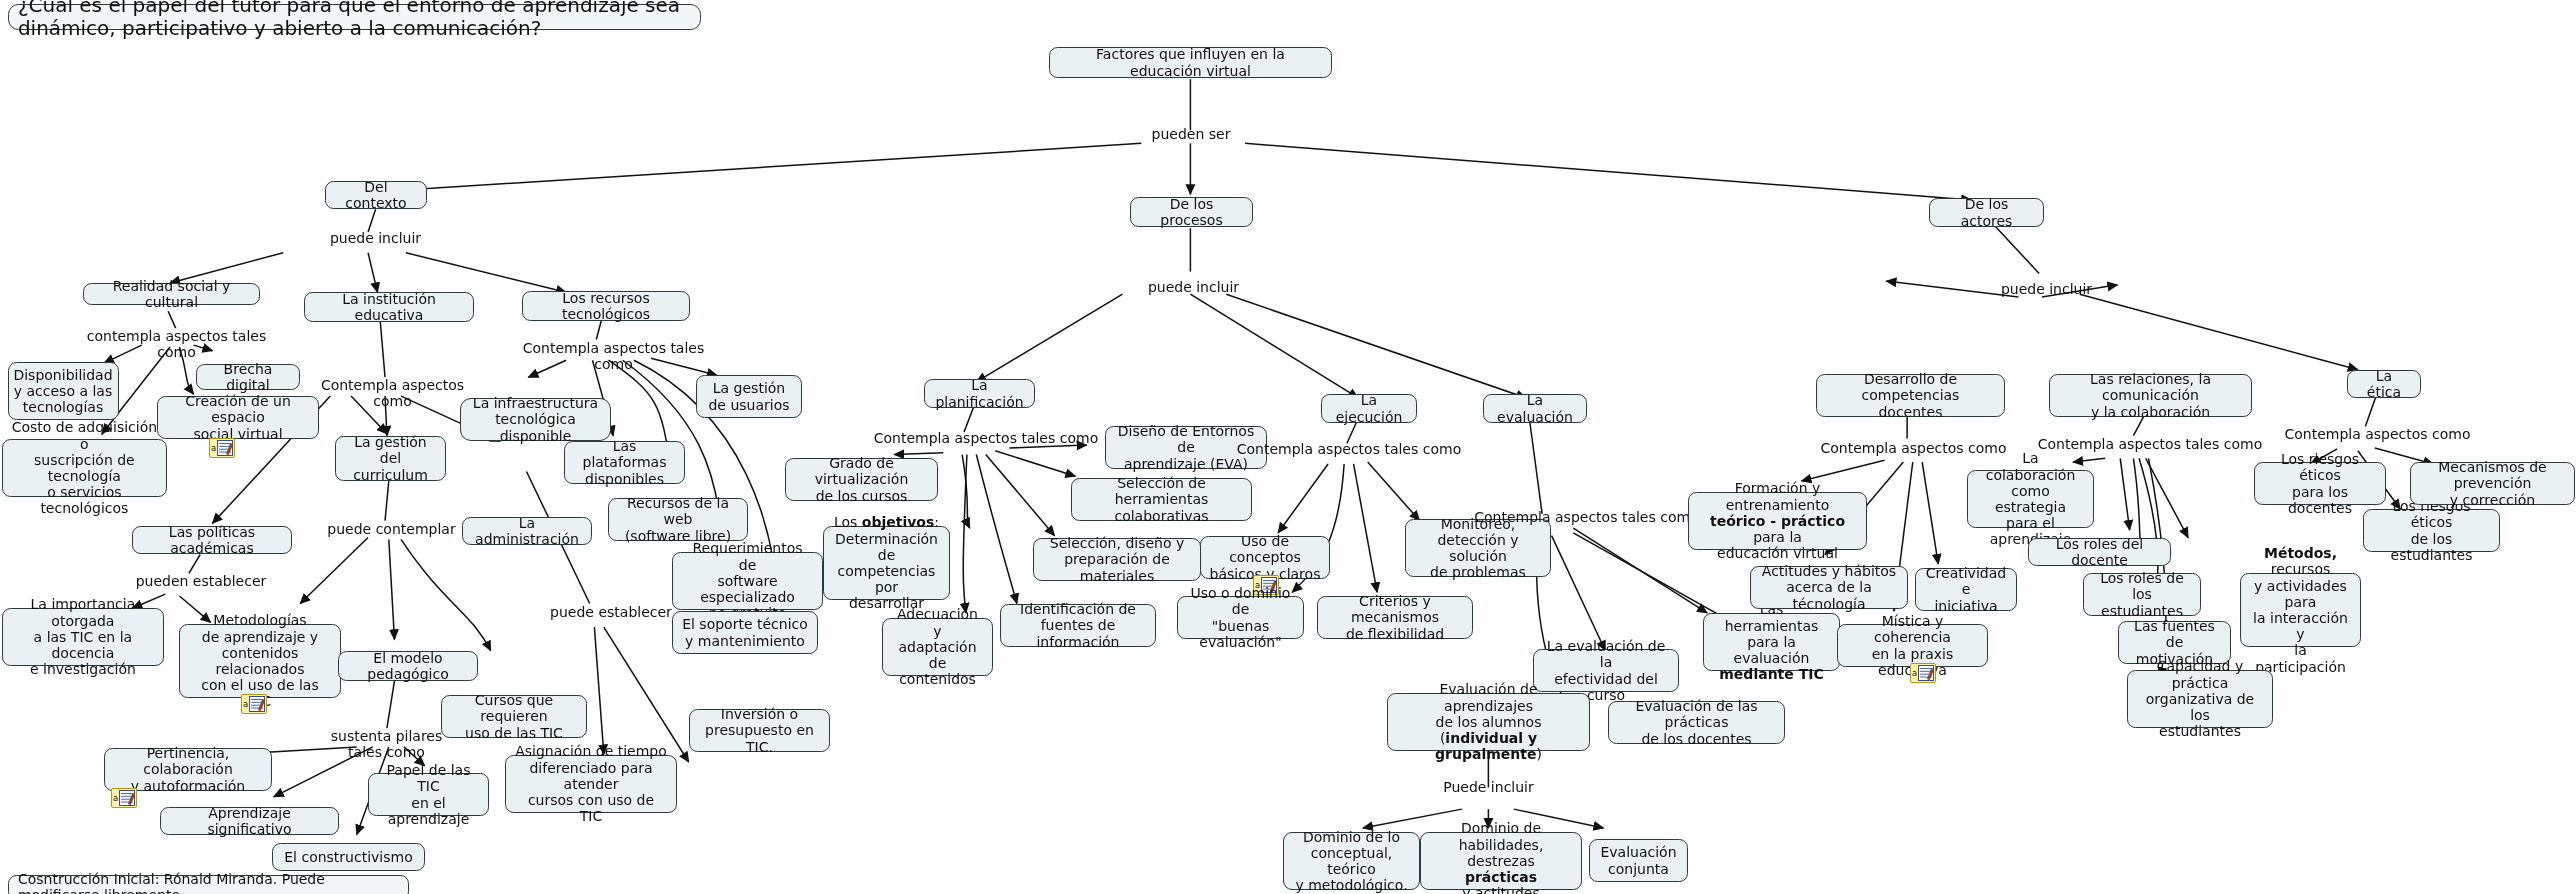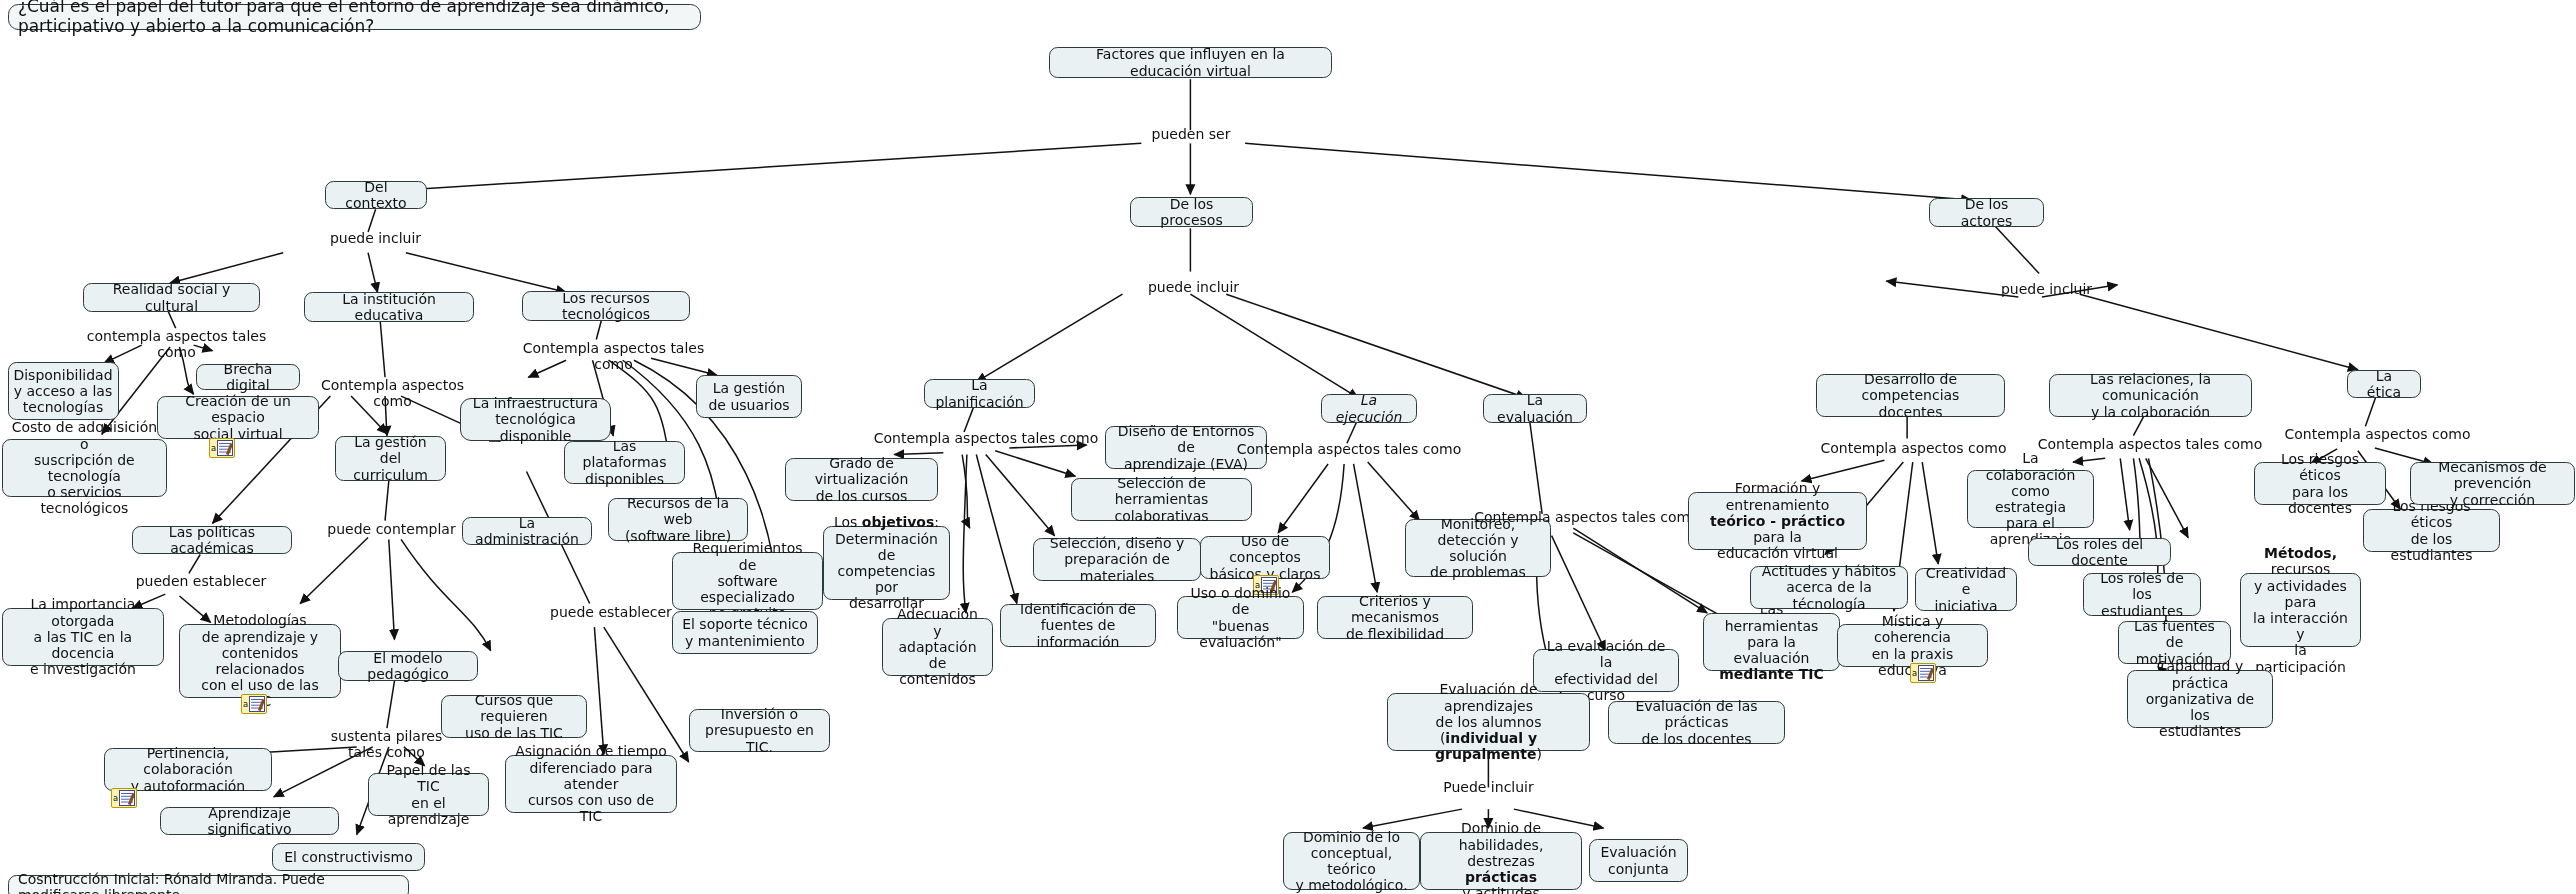"¿Cuál es el papel del" .node.question { font-size: 17px -> 20px }
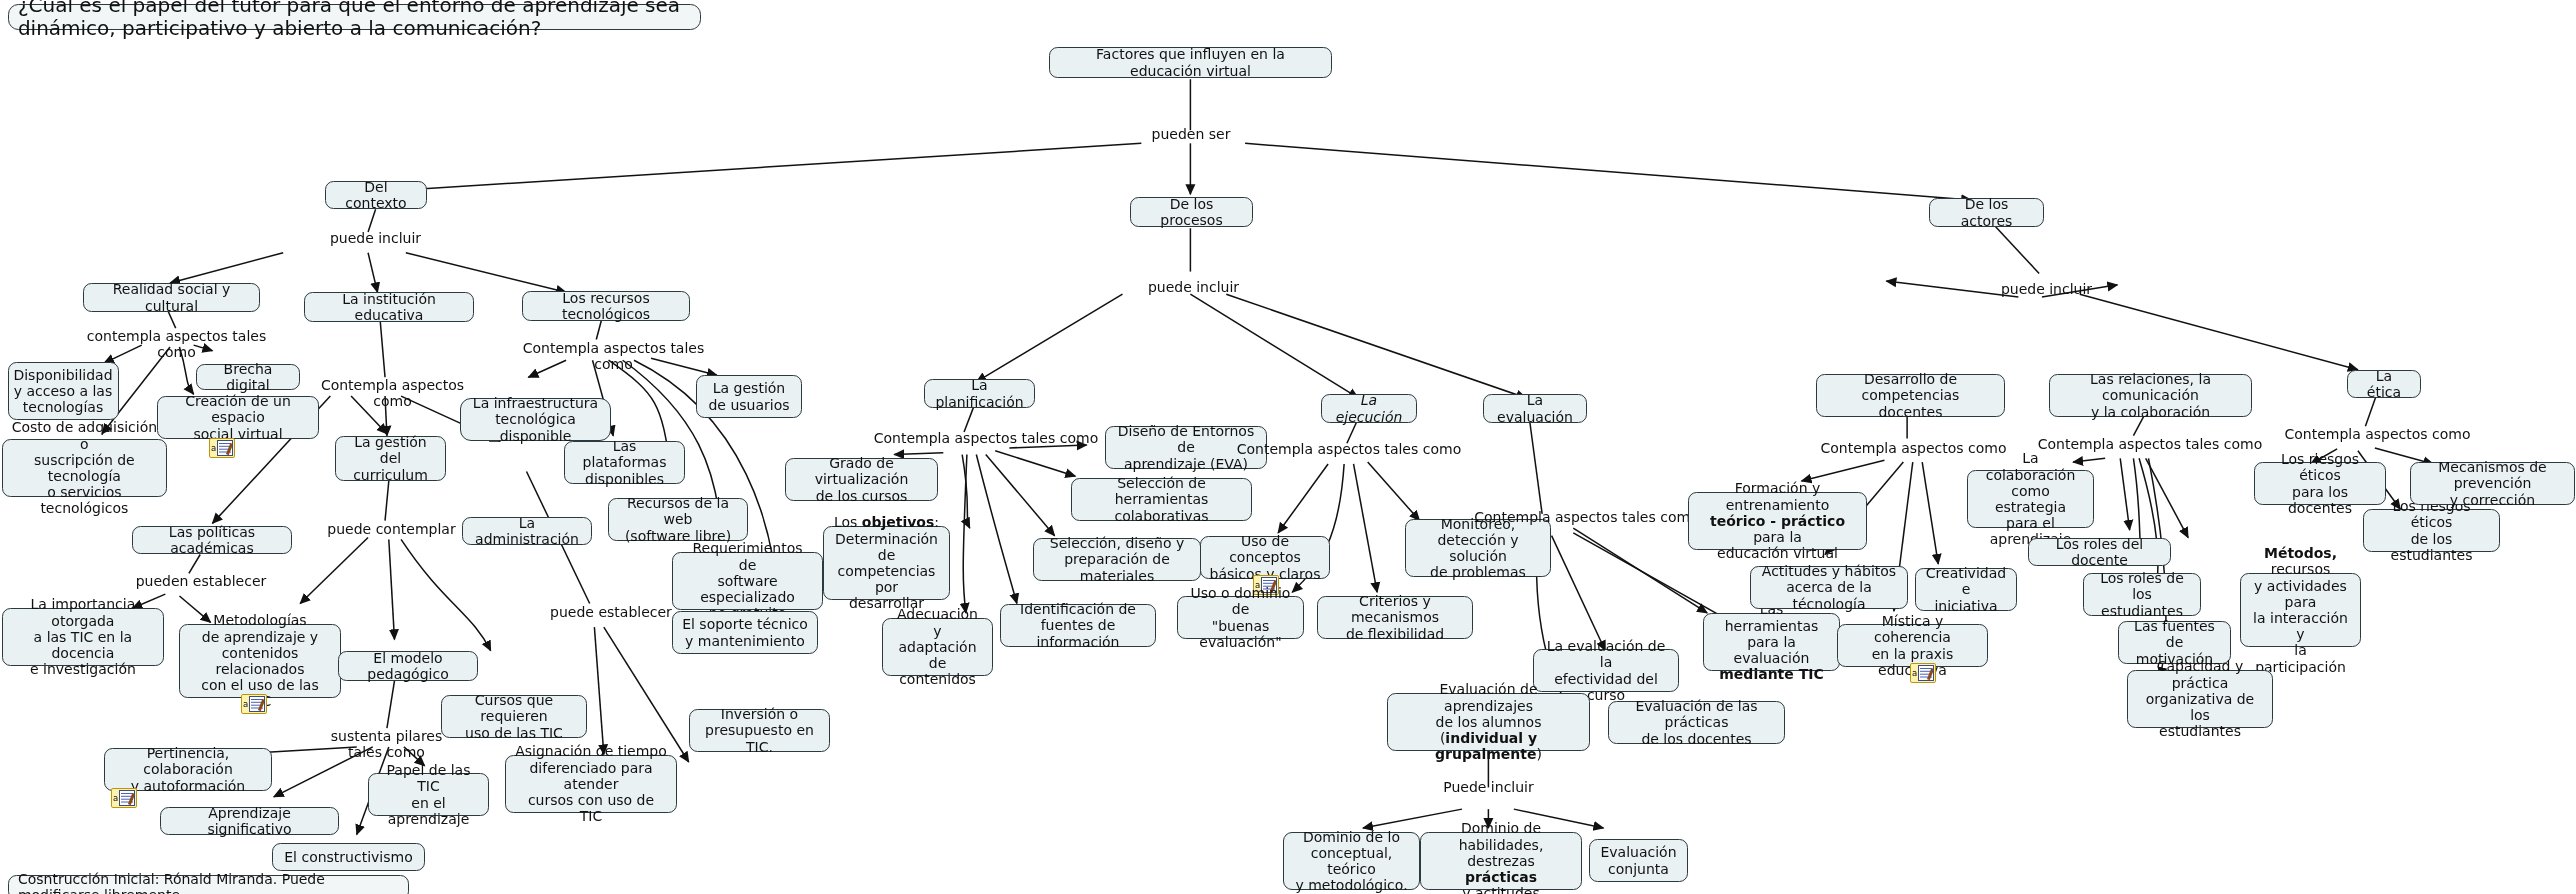"Realidad social y cultural" div.node { height: 29px -> 22px }
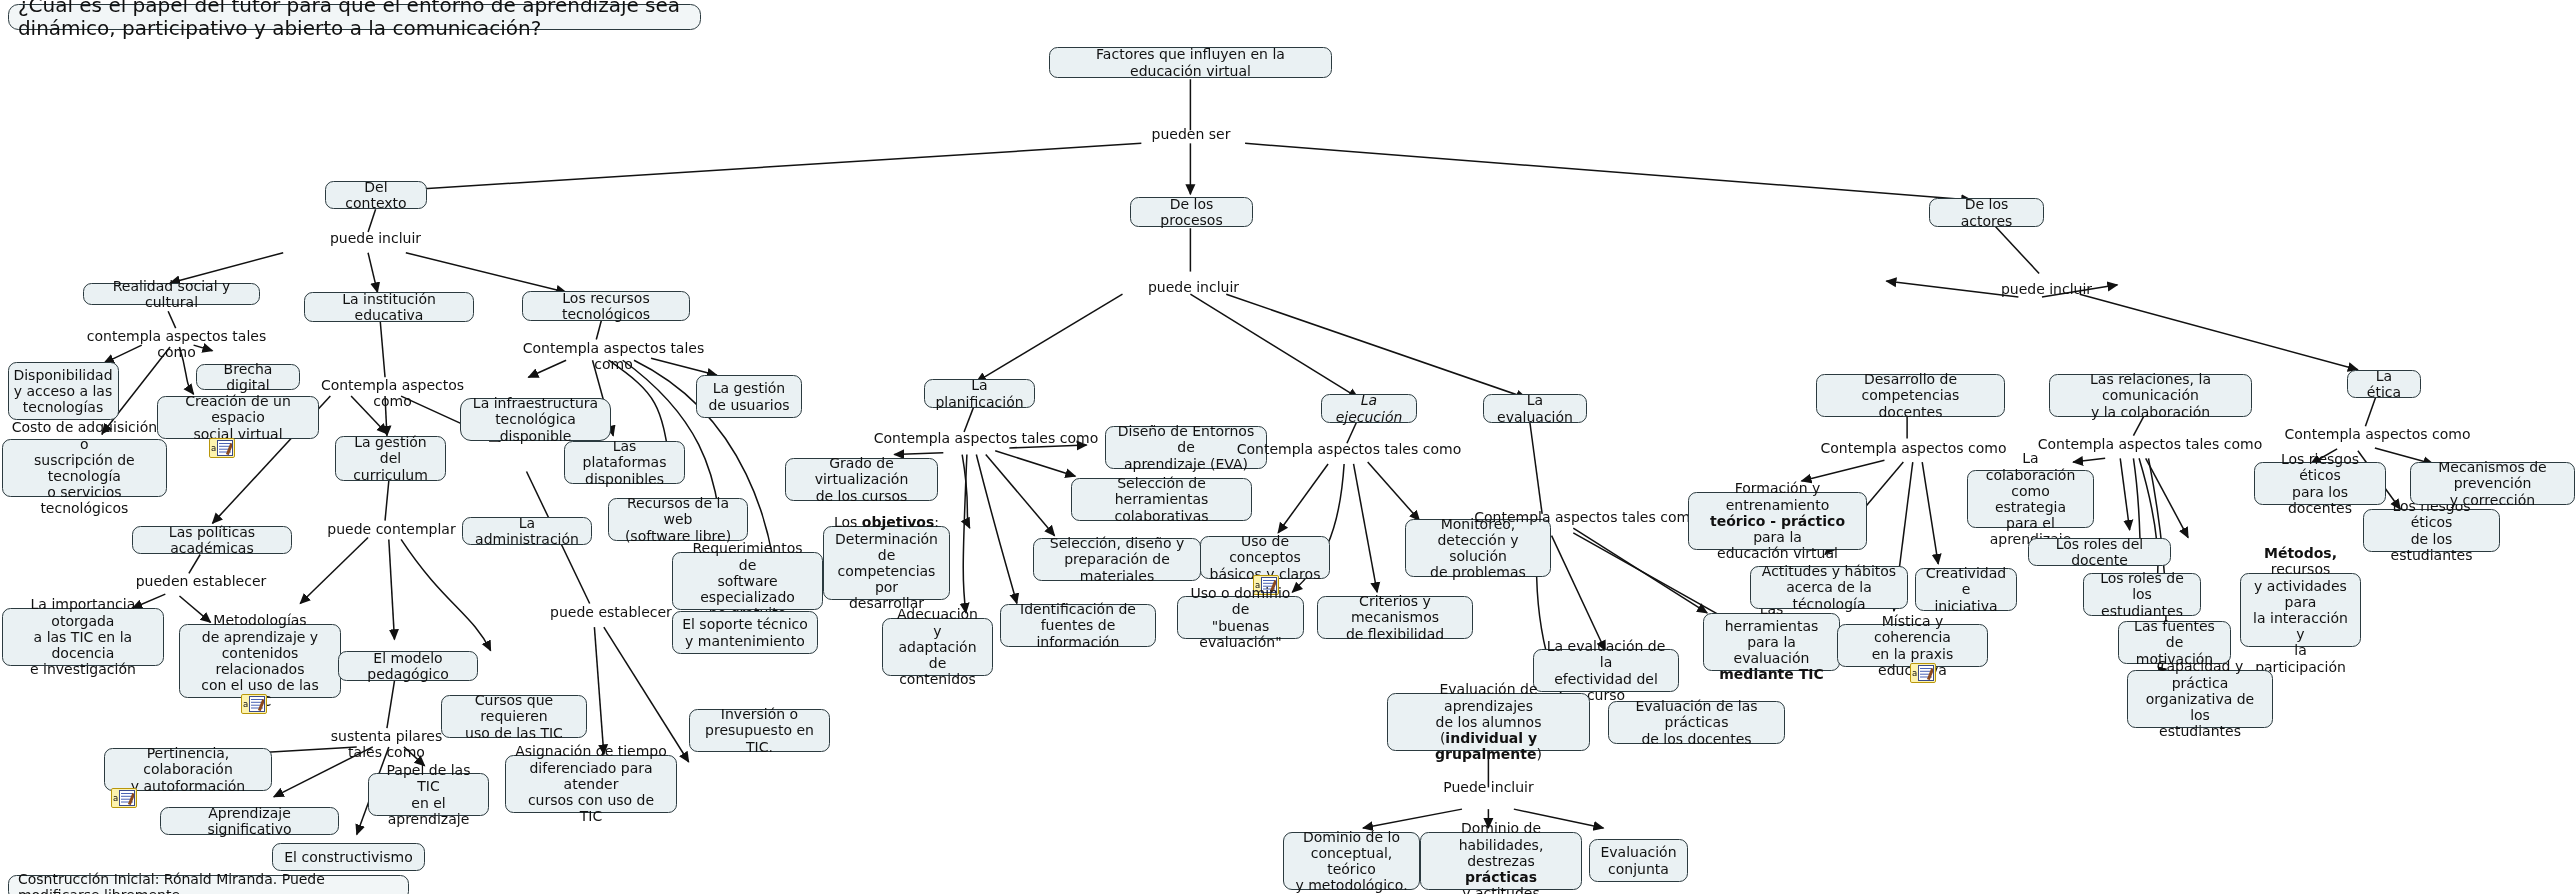"La ejecución" div.node { font-style: italic -> none }
